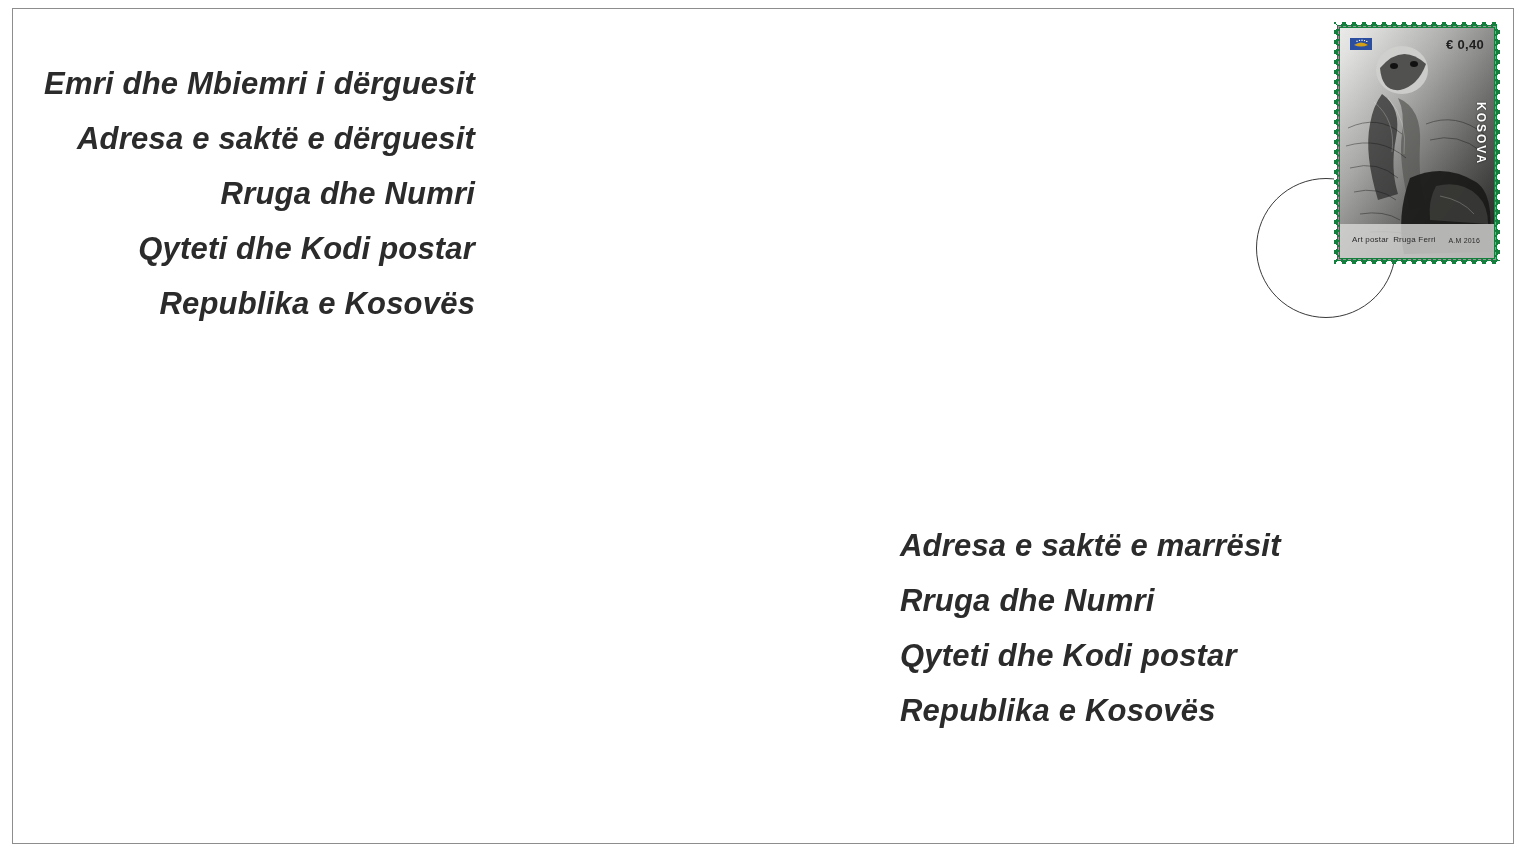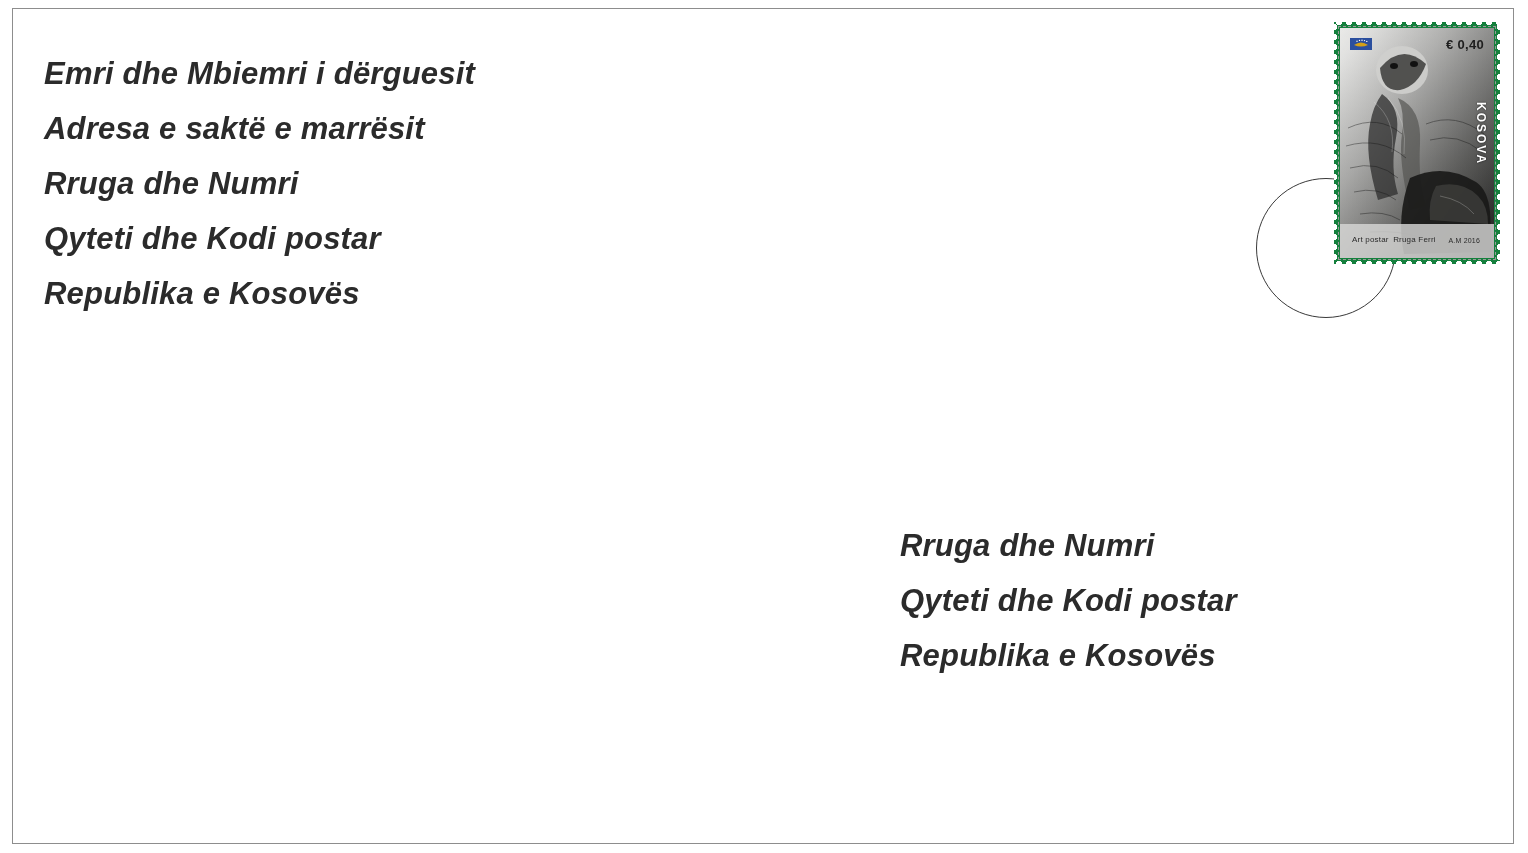"Emri dhe Mbiemri i dërguesit" .address-block.sender { text-align: none -> right; top: 46px -> 56px }
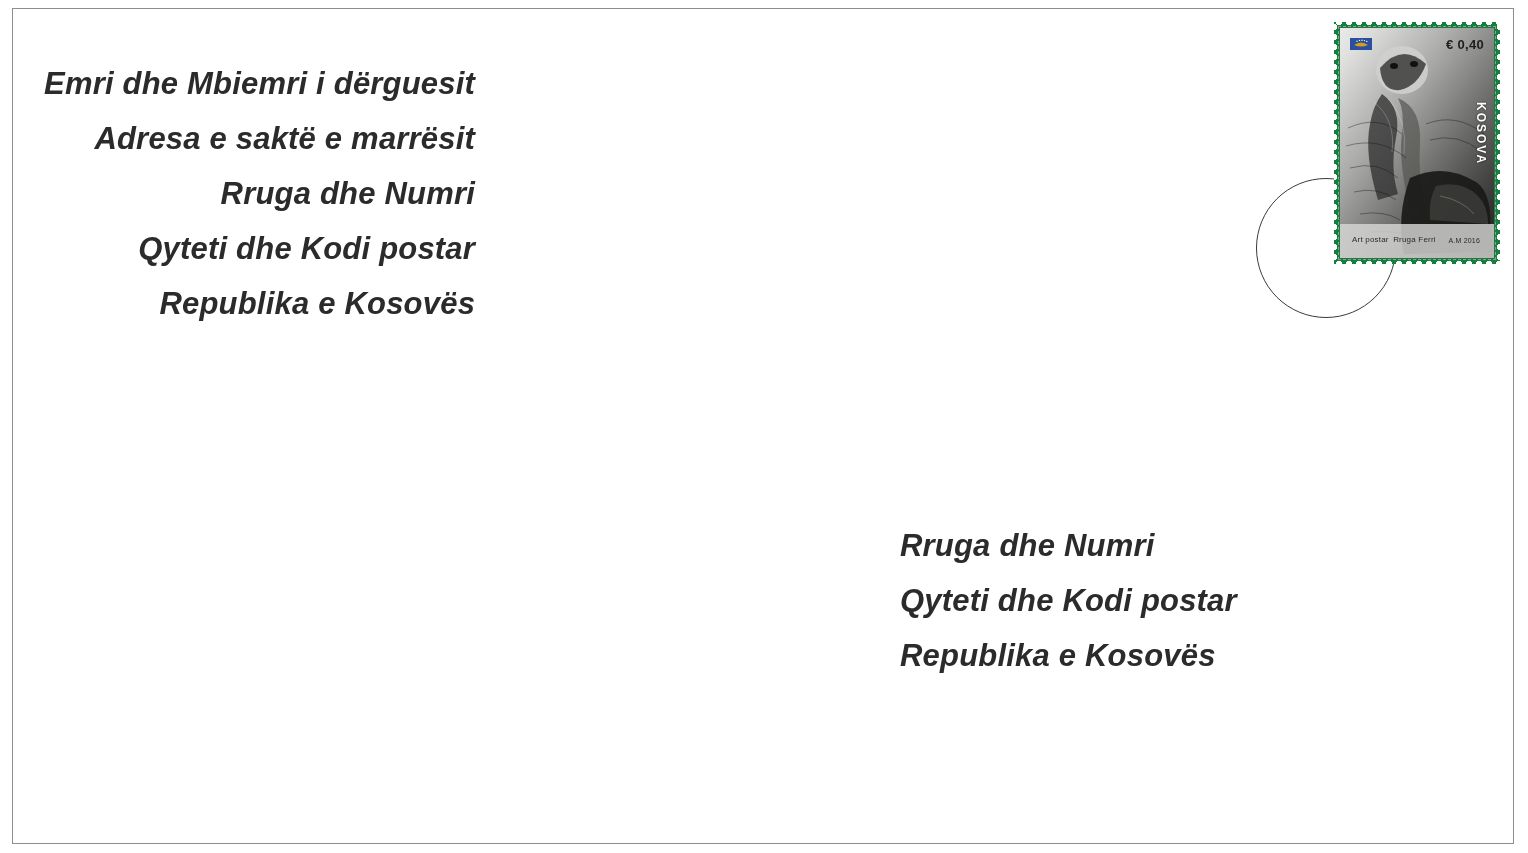"Adresa e saktë e marrësit" span.address-line { text: marrësit -> dërguesit }
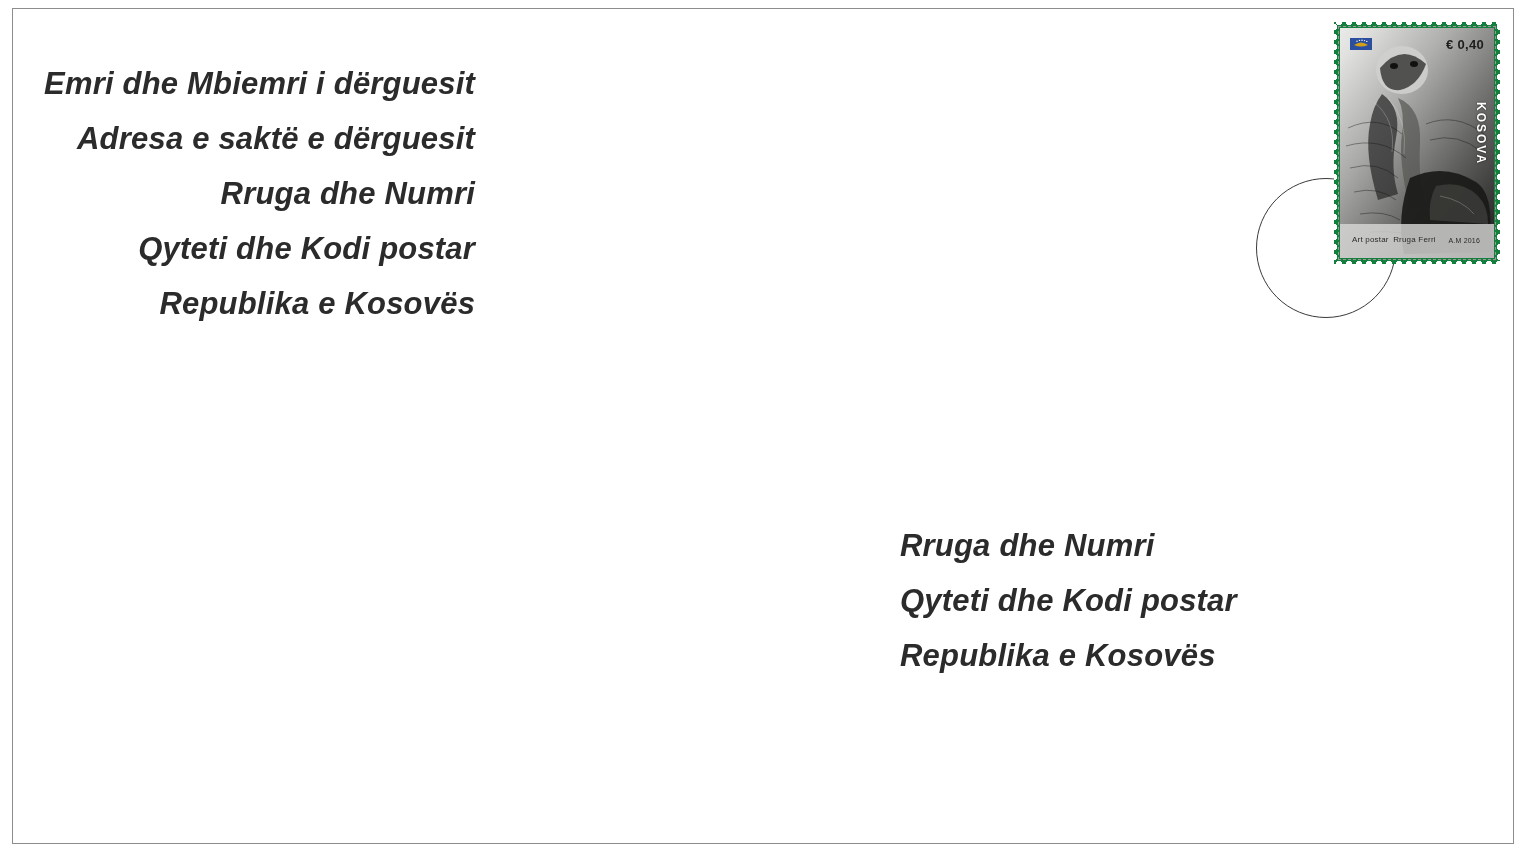"Adresa e saktë e marrësit" span.address-line { html: none -> <span>Adresa e saktë e marrësit</span> }
